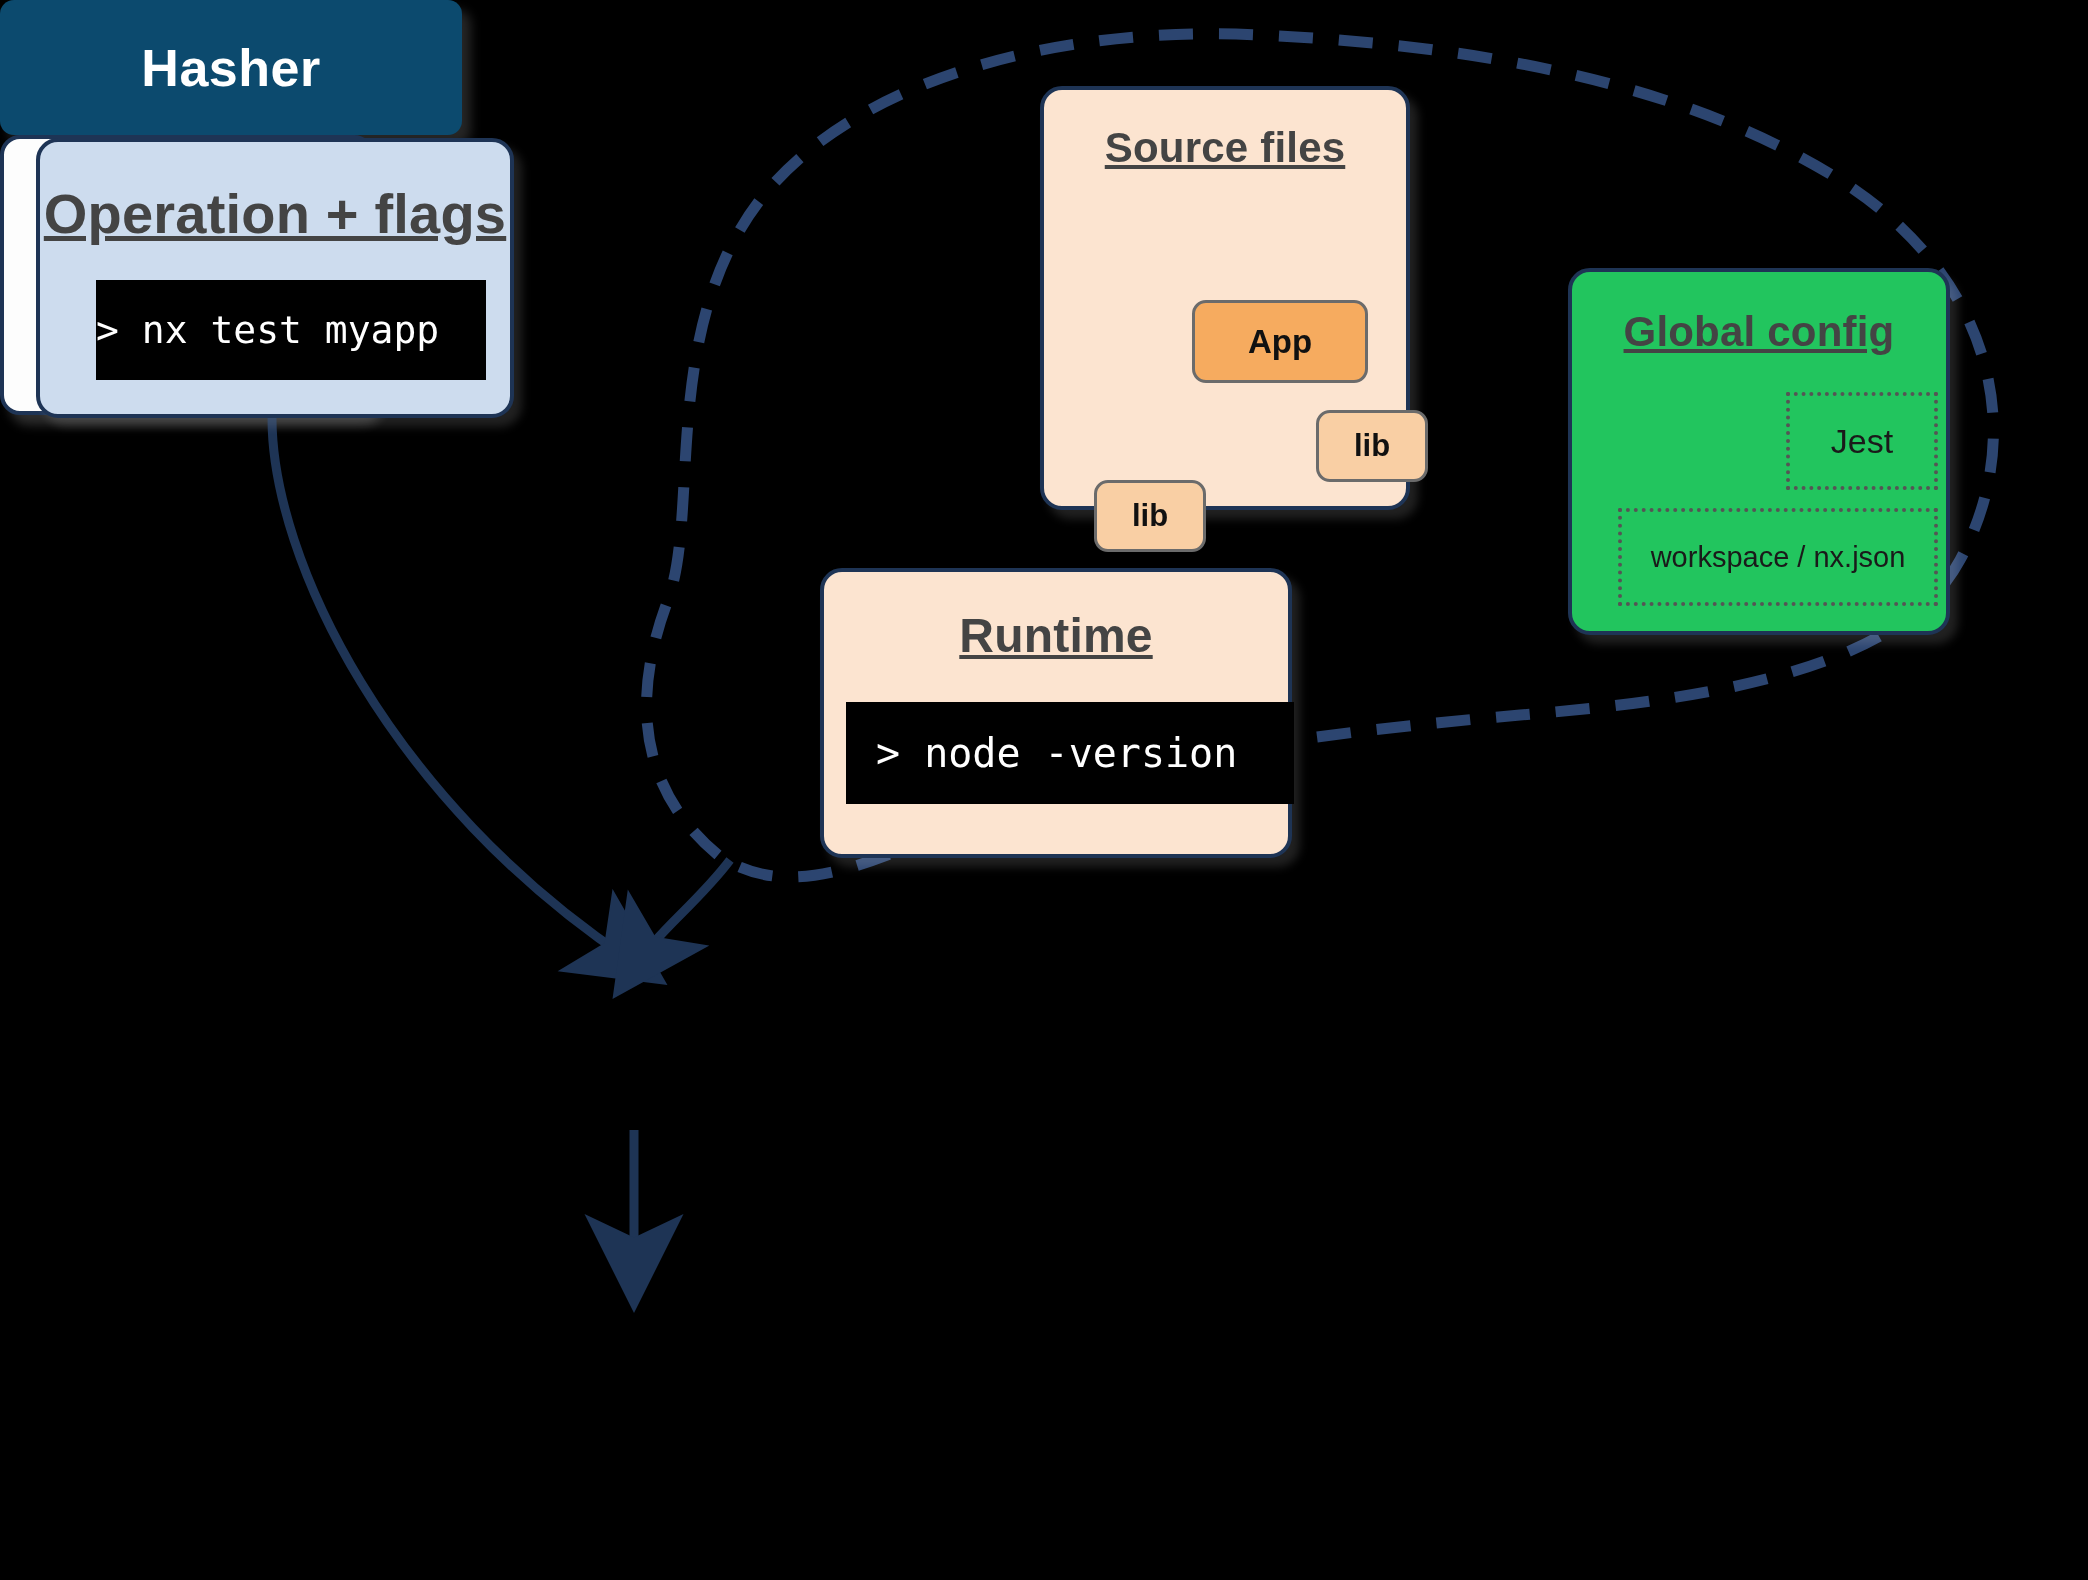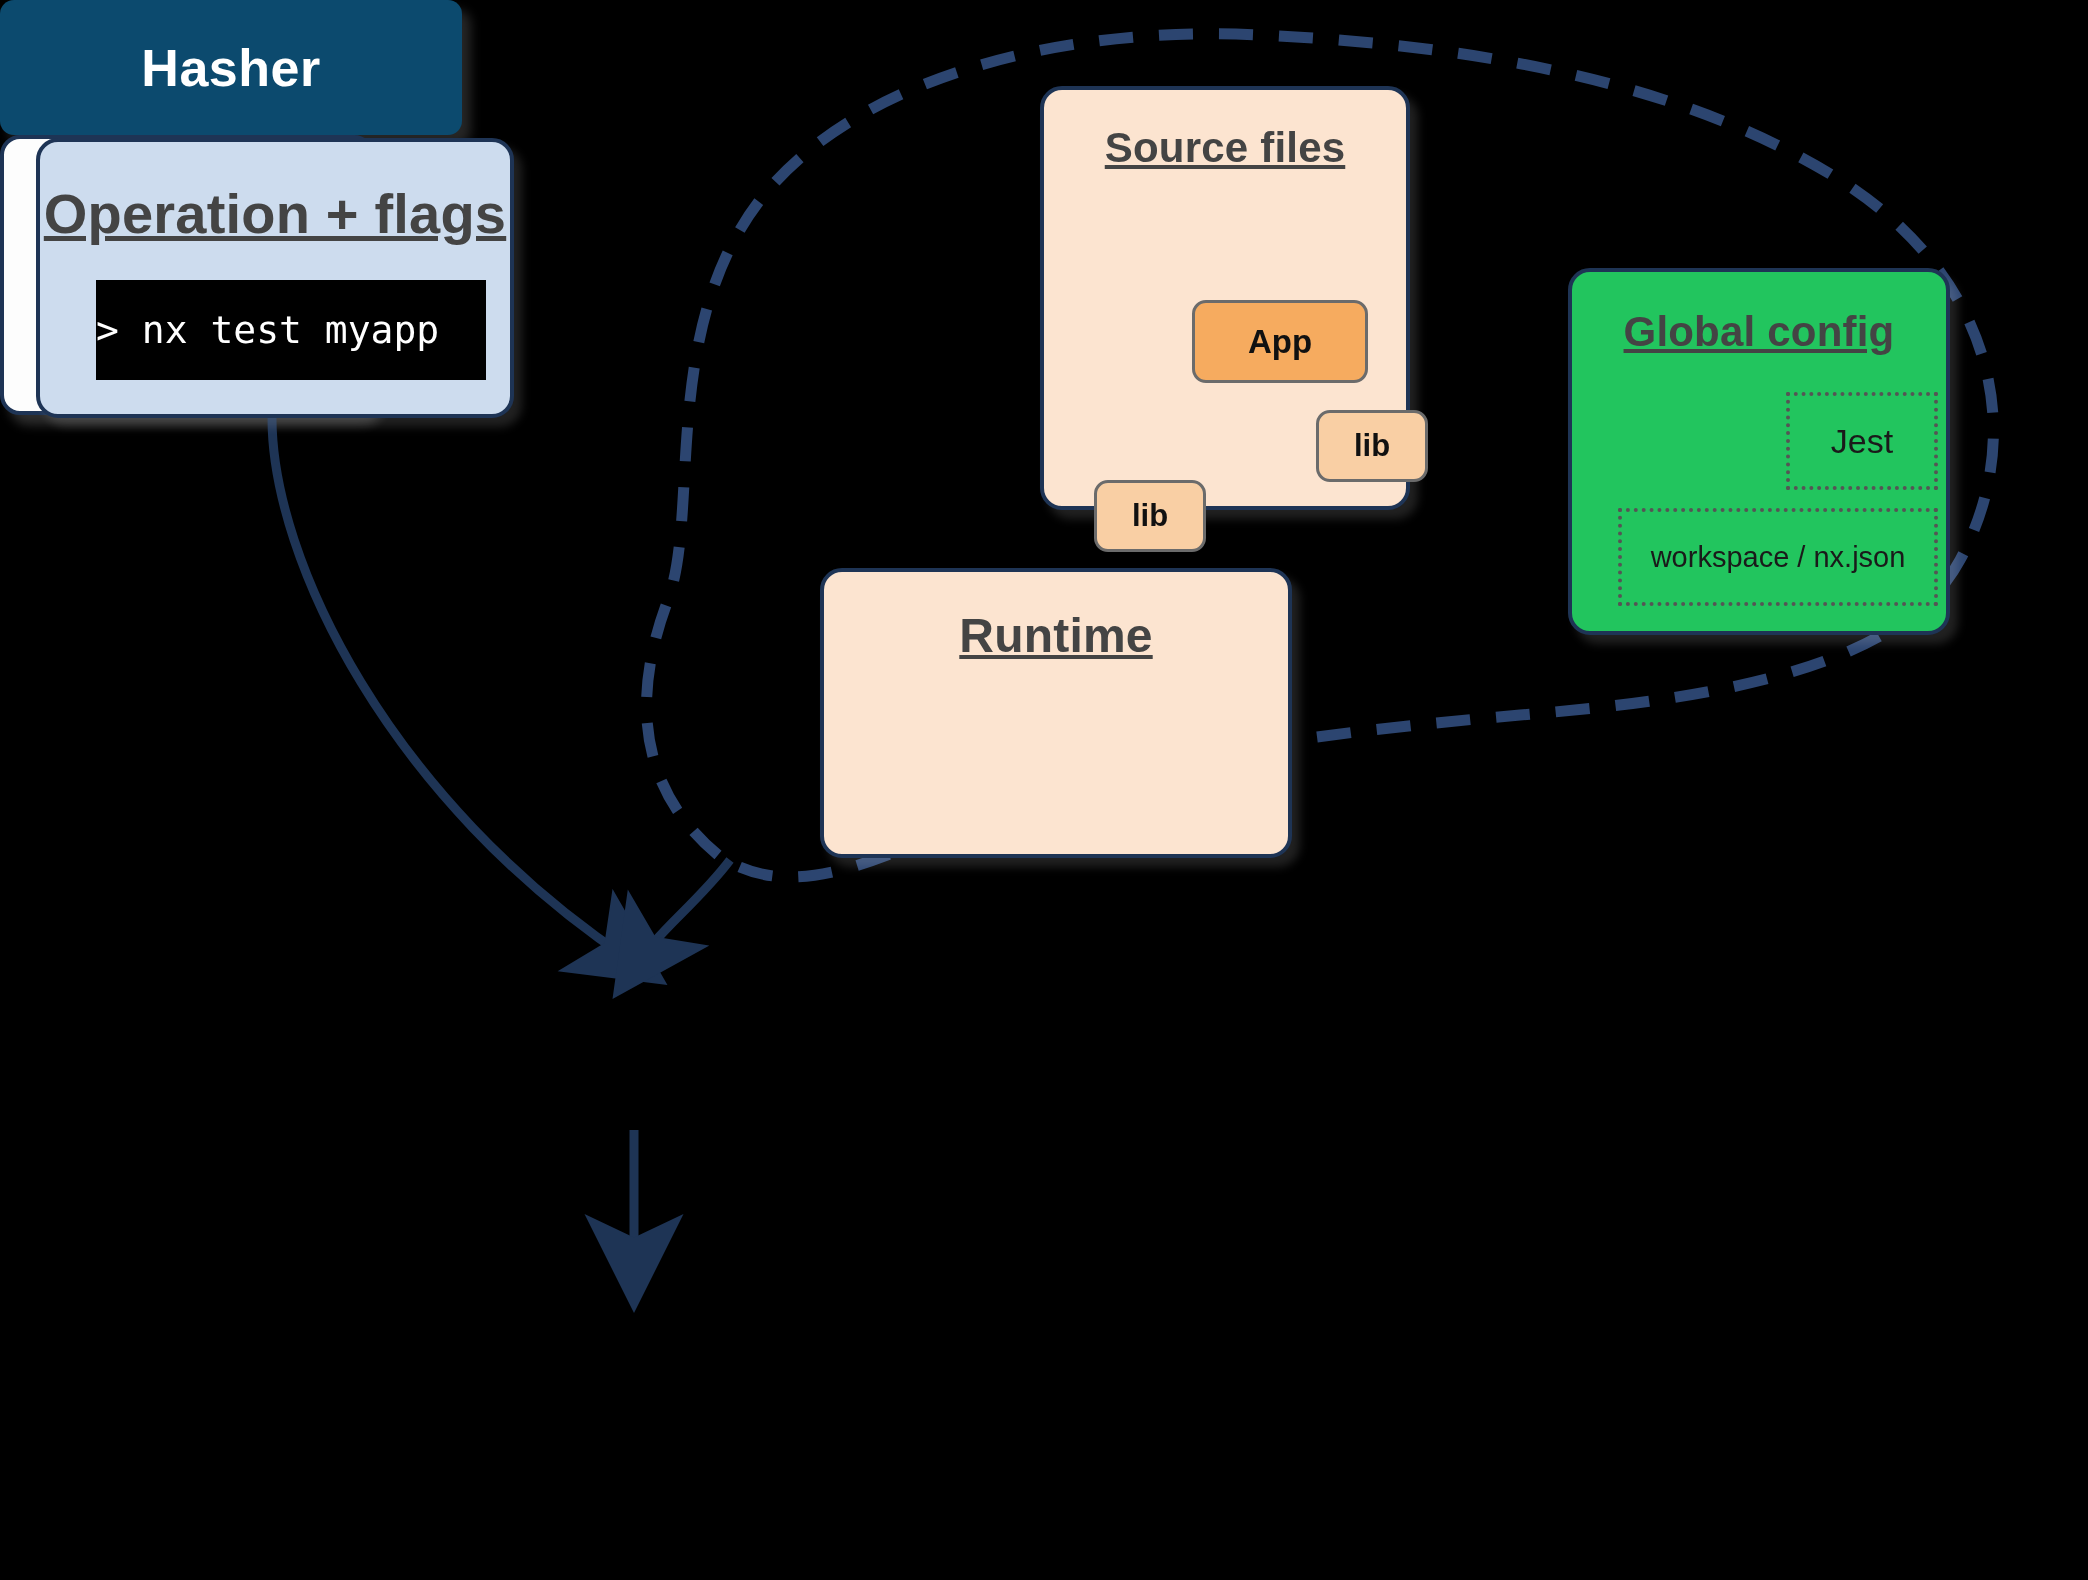"> node -version" div.term { html: none -> <div>&gt; node -version</div> }
